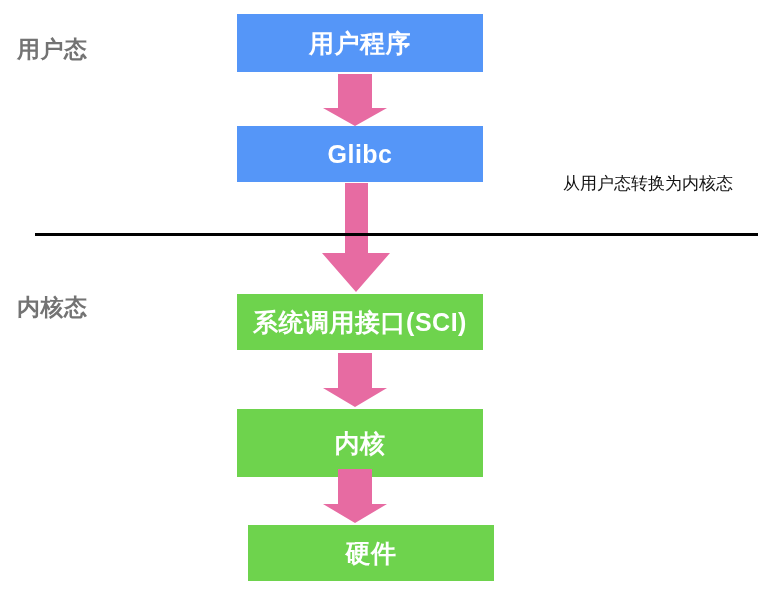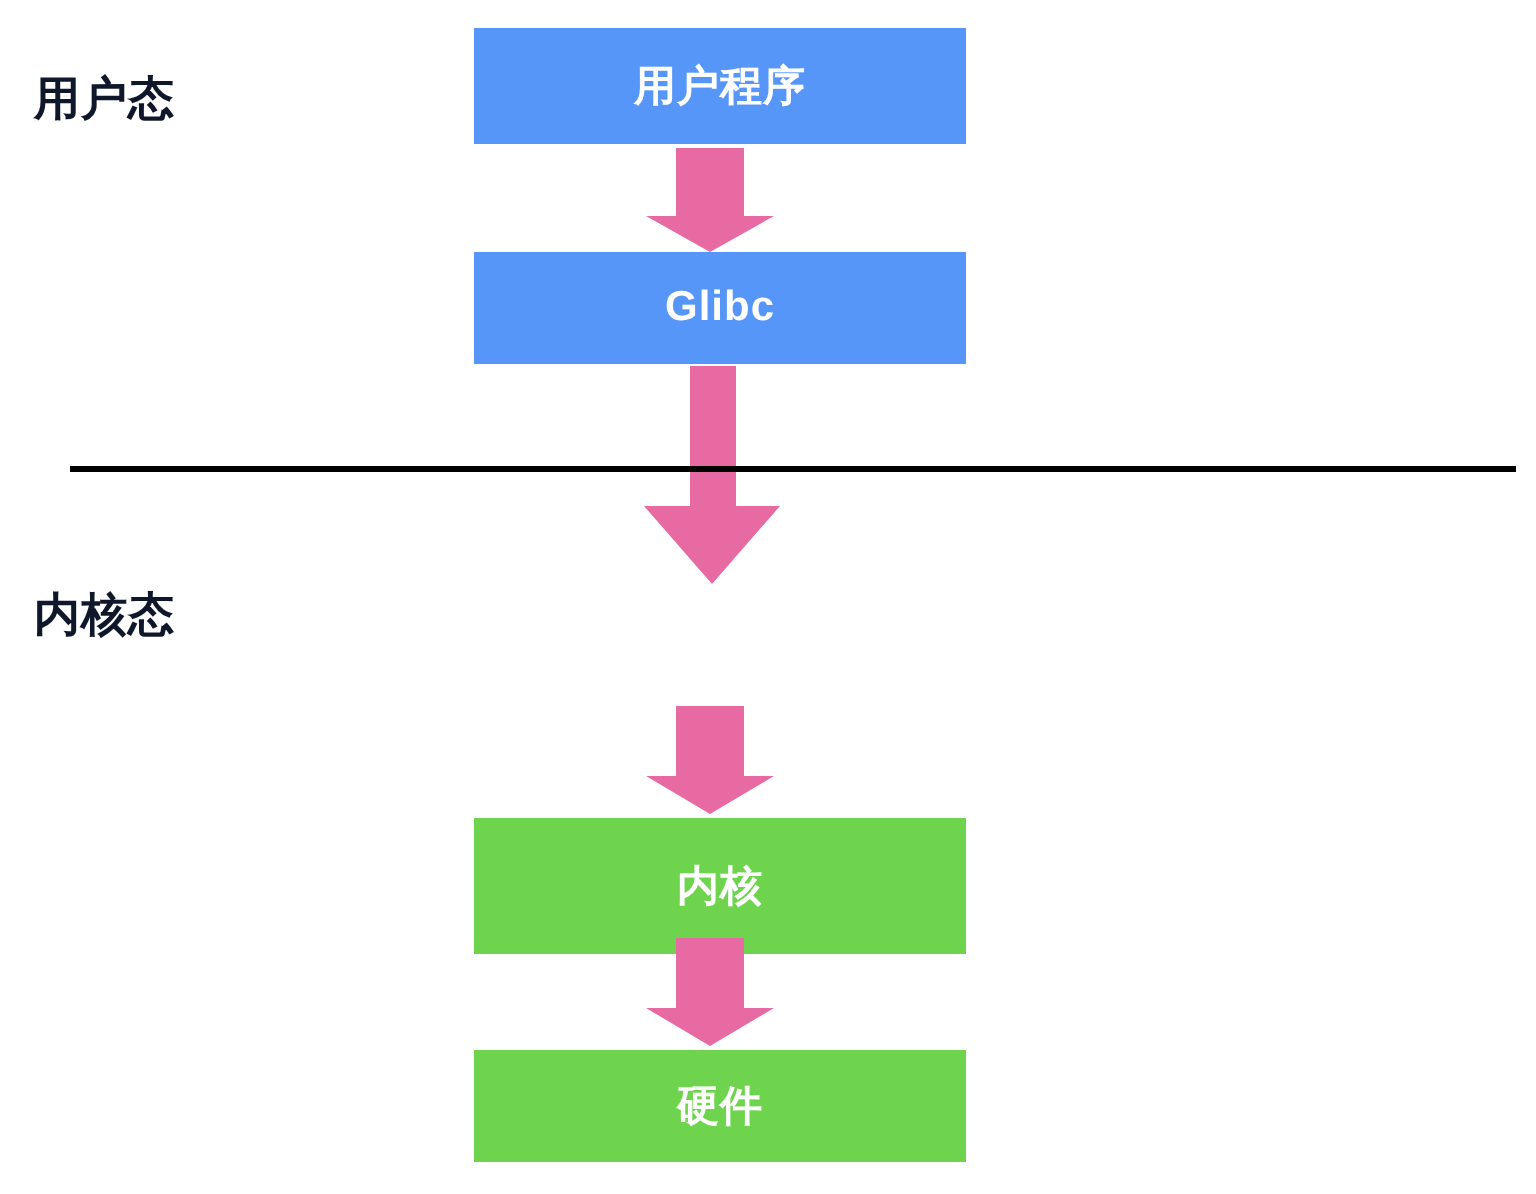"用户态" .mode-label { color: #0f172a -> #737373 }
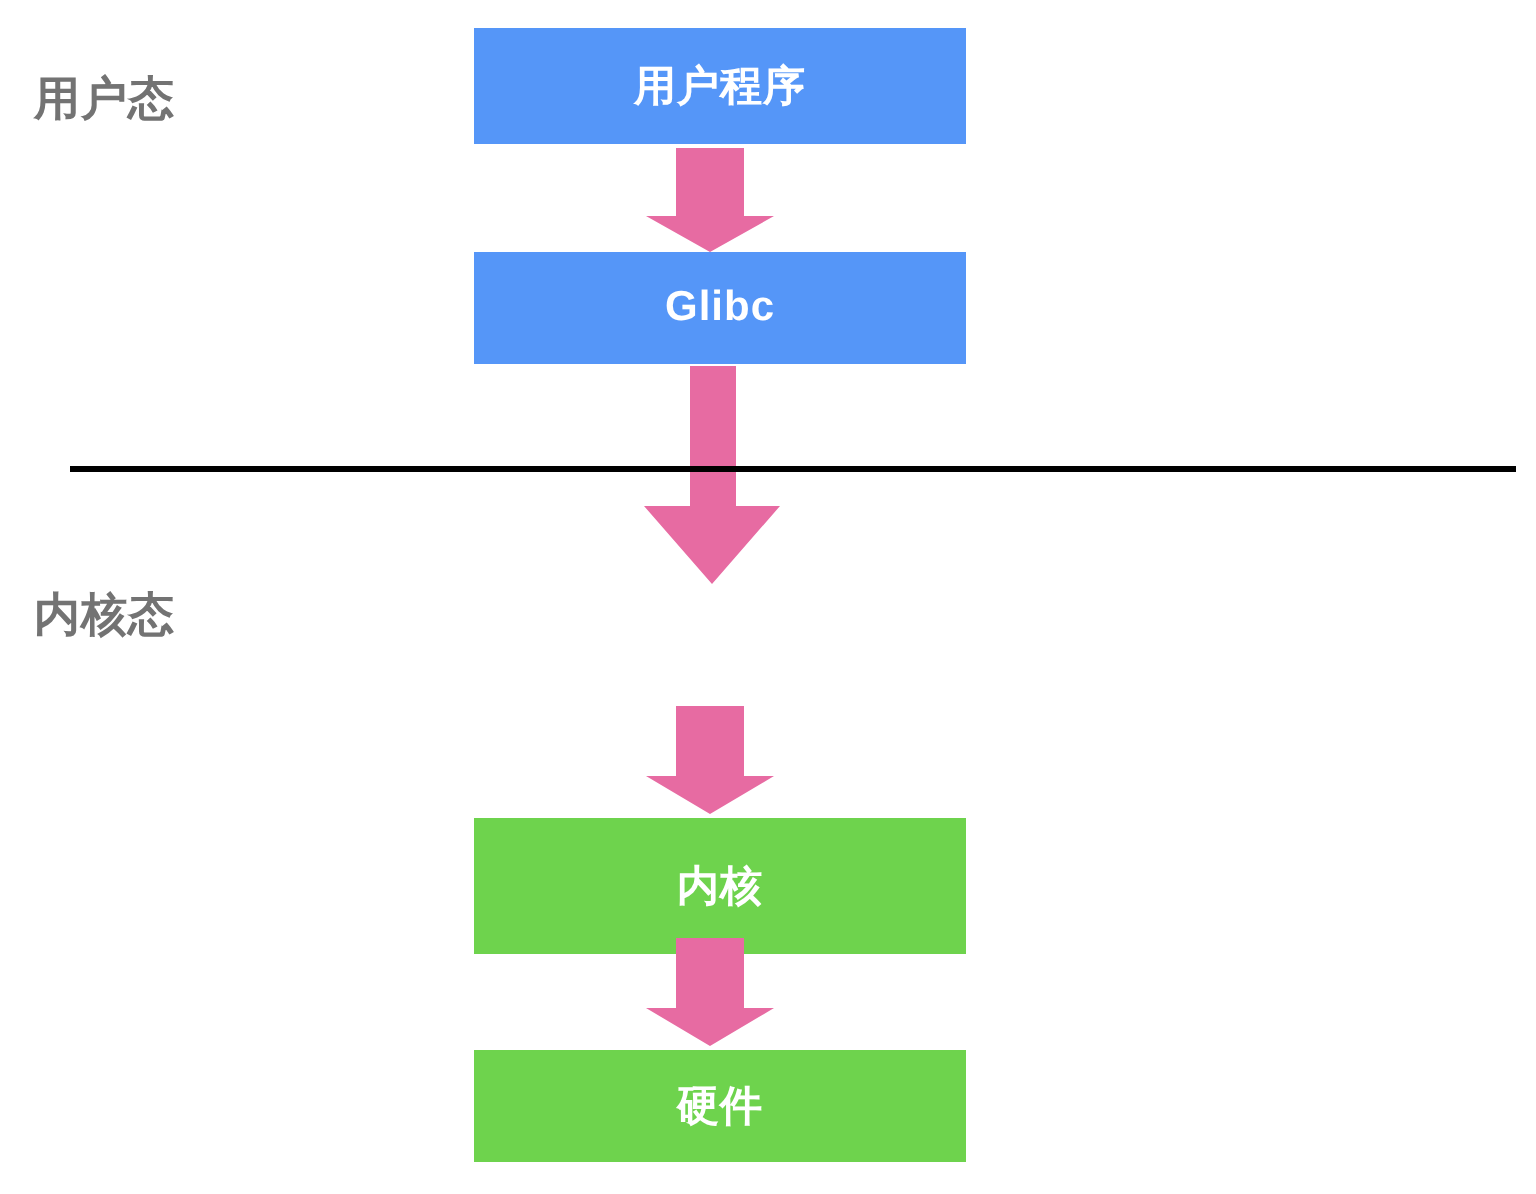"用户程序" .box { font-size: 21px -> 25px }
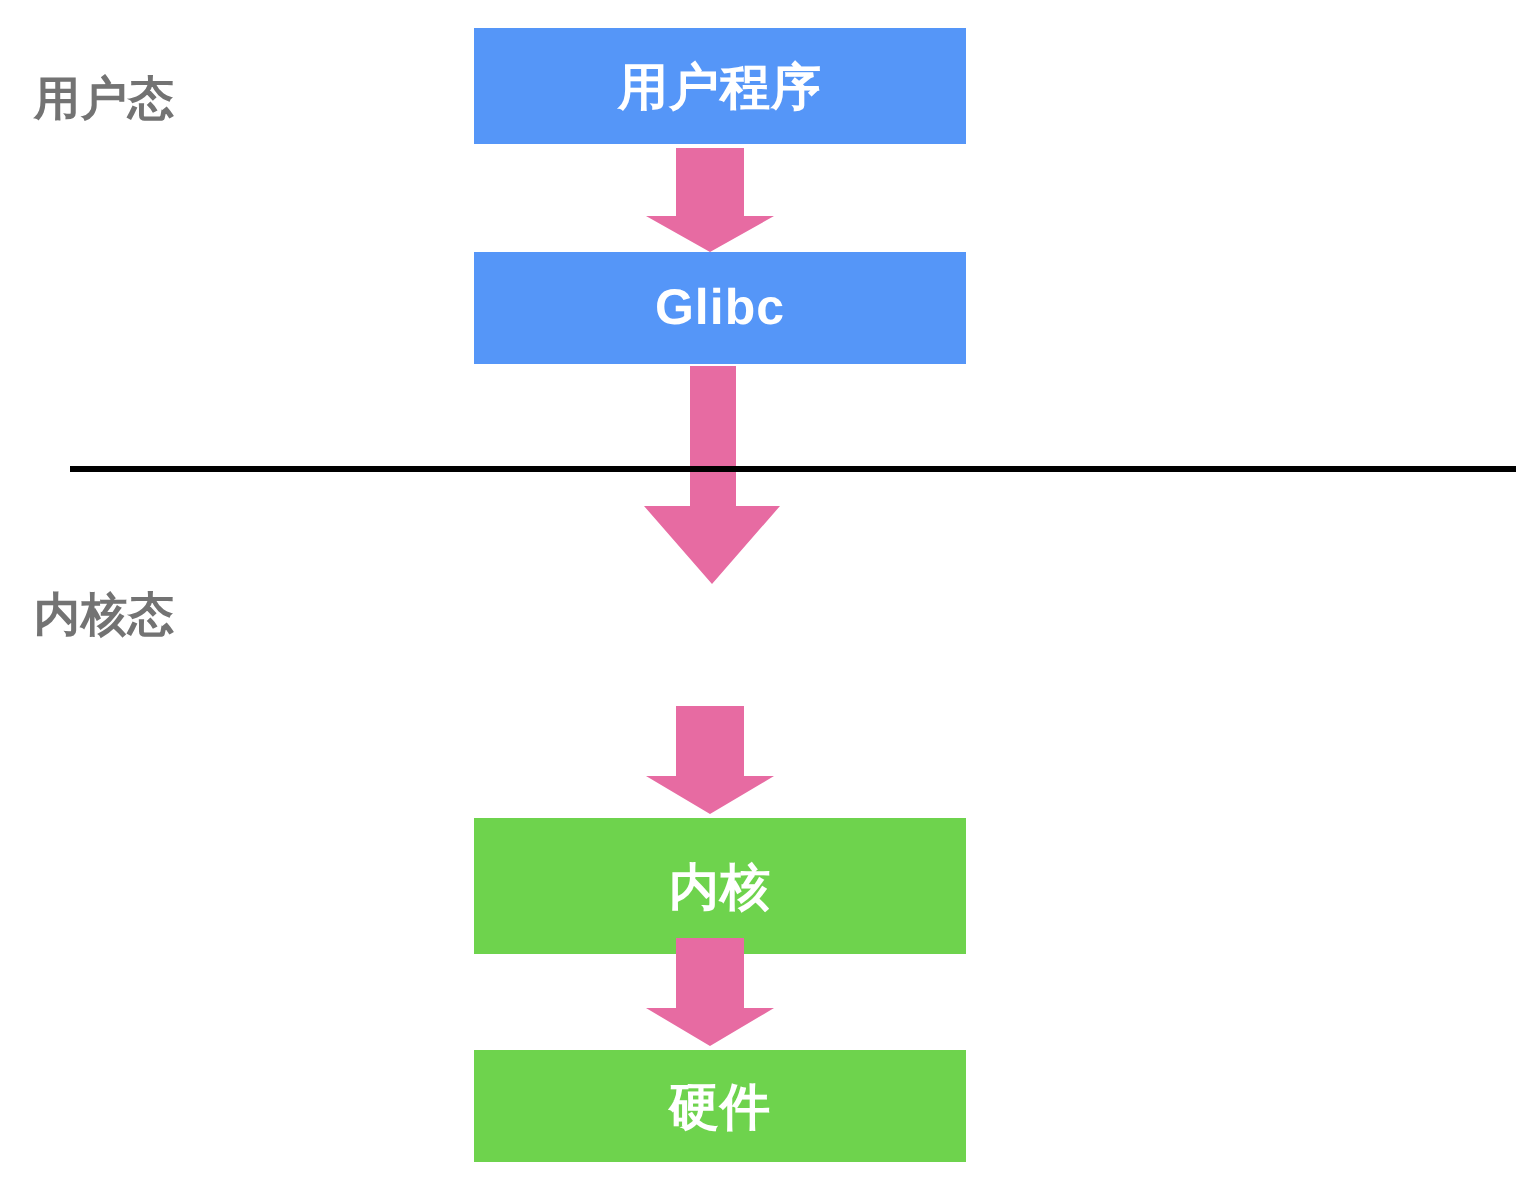"从用户态转换为内核态" span.ann-line { html: none -> <span>从用户态转换为内核态</span> }
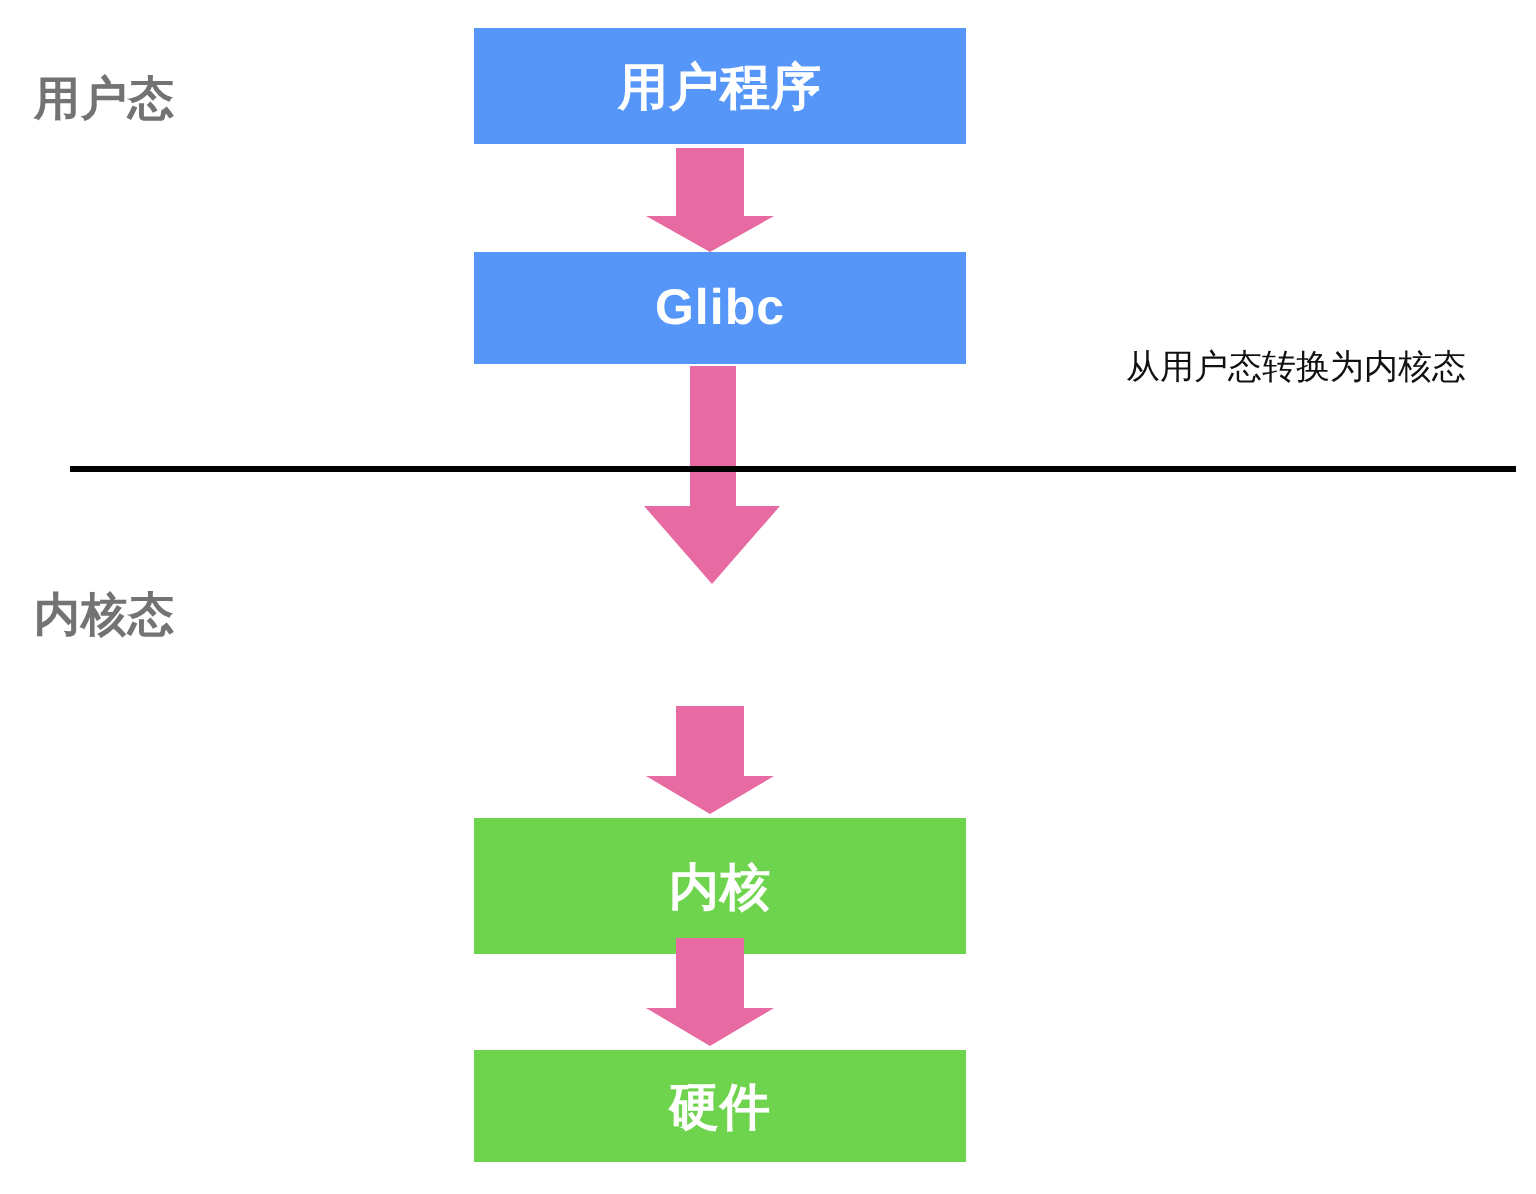"系统调用接口(SCI)" div.box { html: none -> <div>系统调用接口(SCI)</div> }
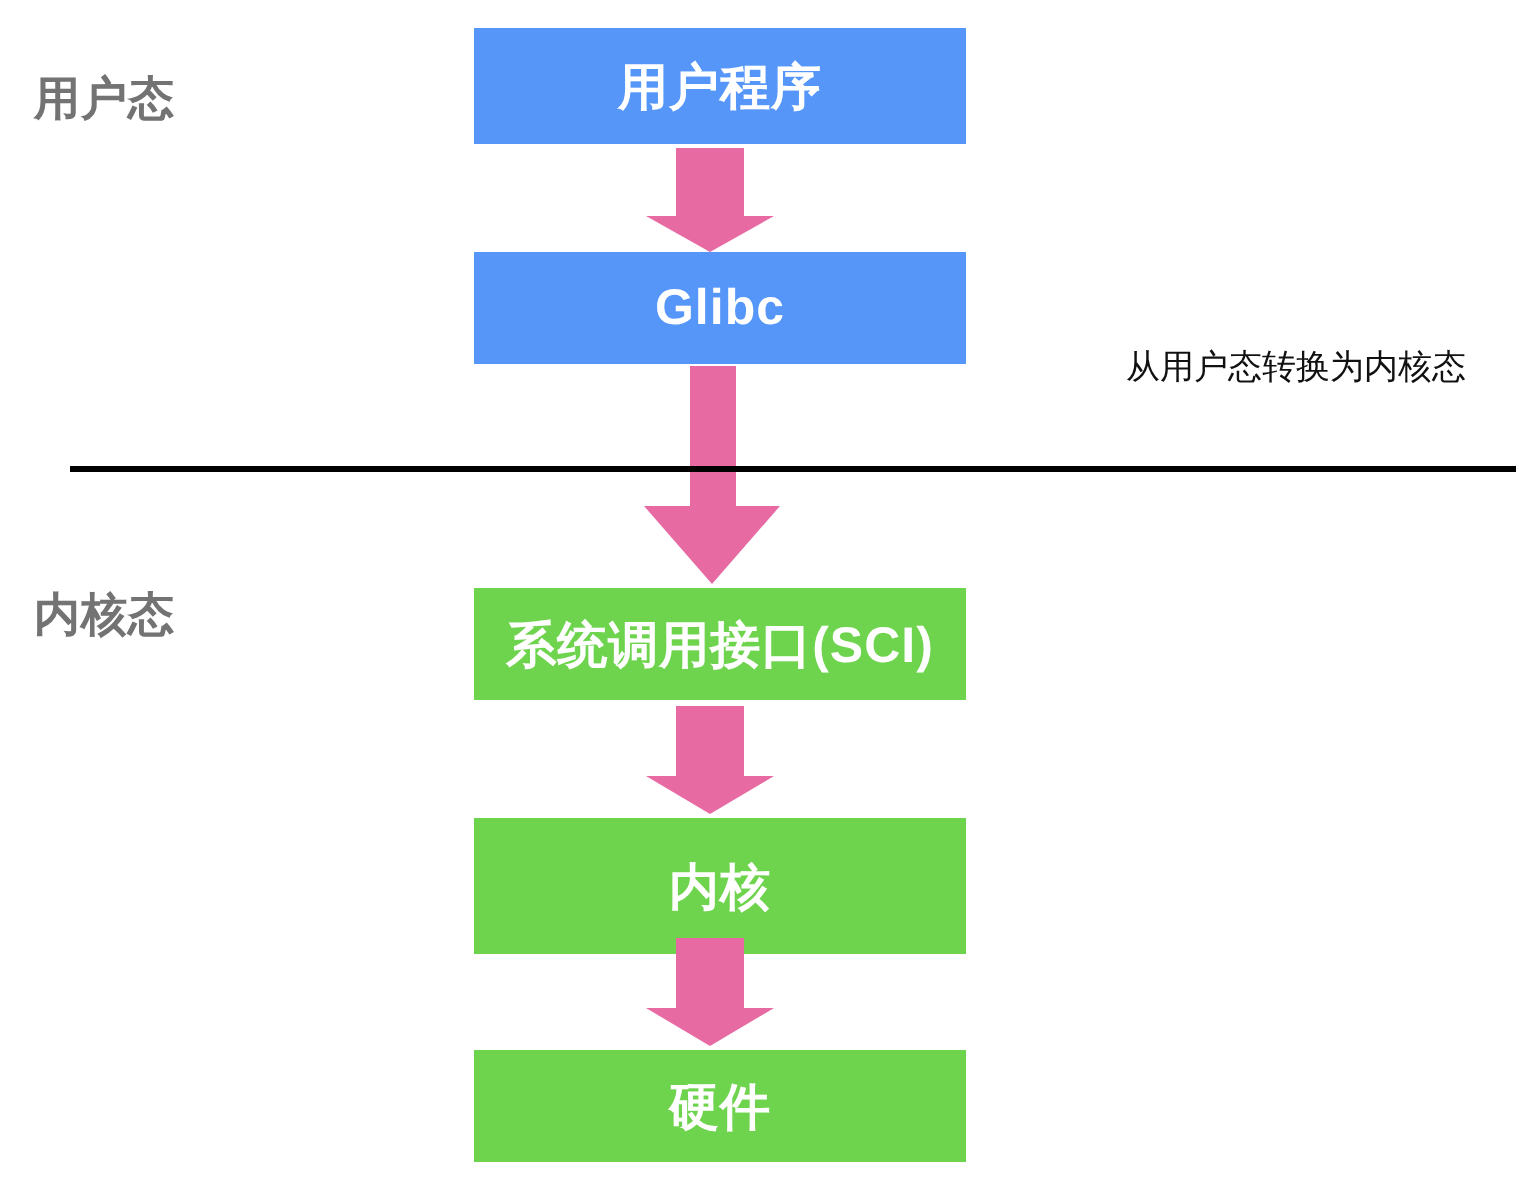"硬件" #box-hardware { margin-left: none -> 11px }
